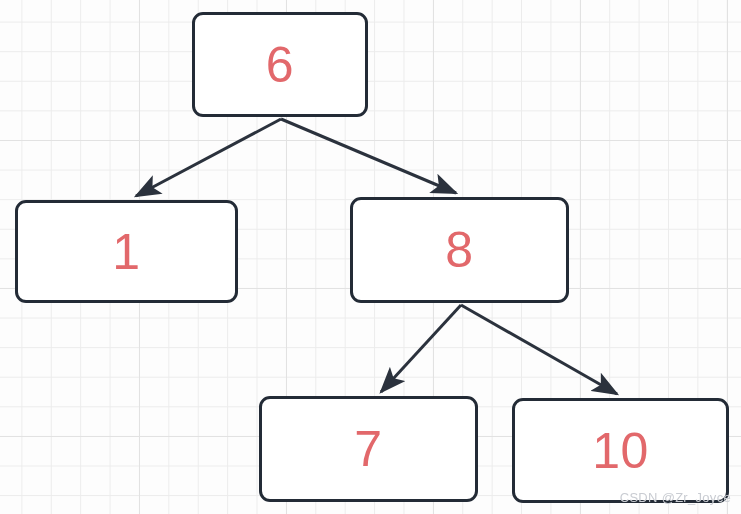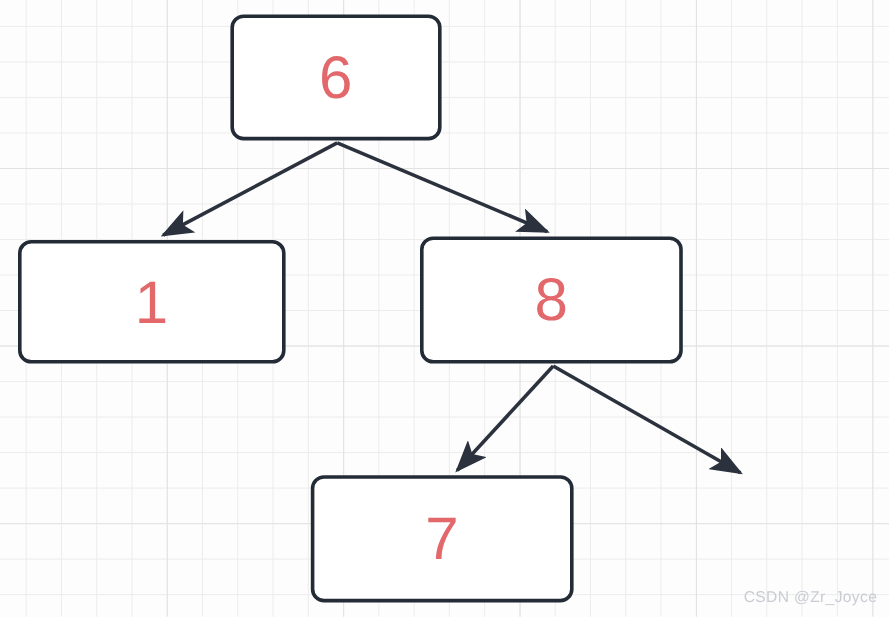"10" div.node { html: none -> <div> <span>10</span> </div> }
